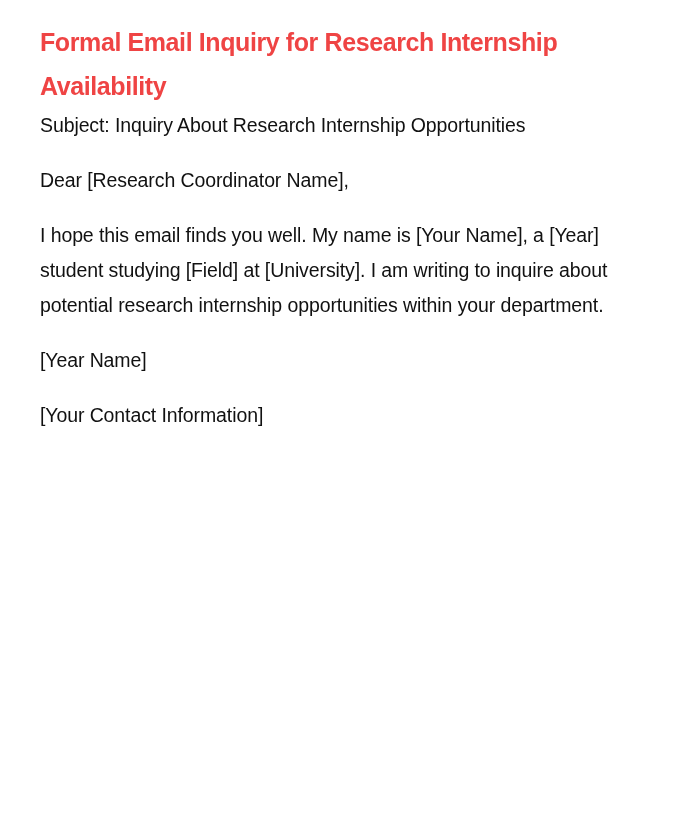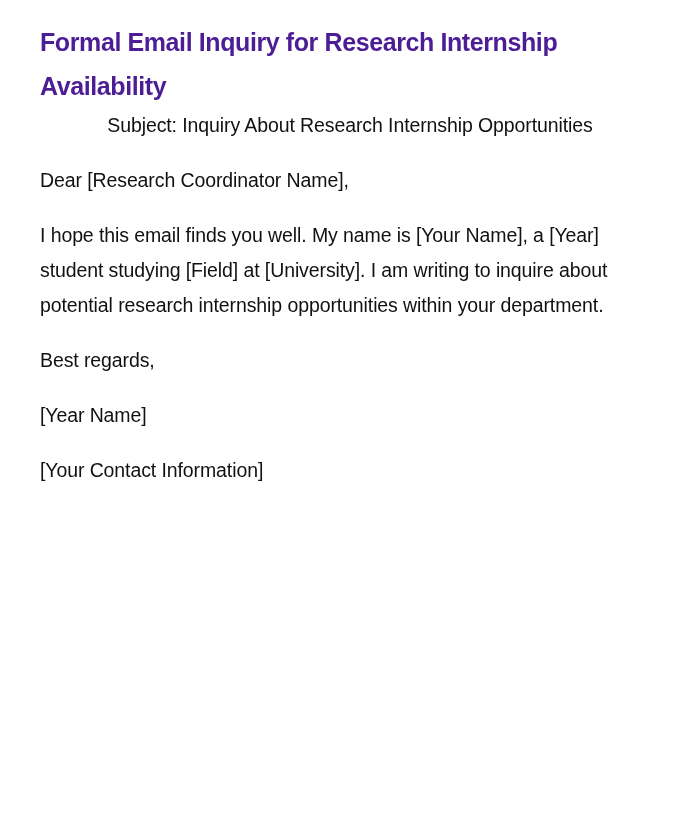"Formal Email Inquiry for Research" .title { color: #4c1d95 -> #ef4444 }
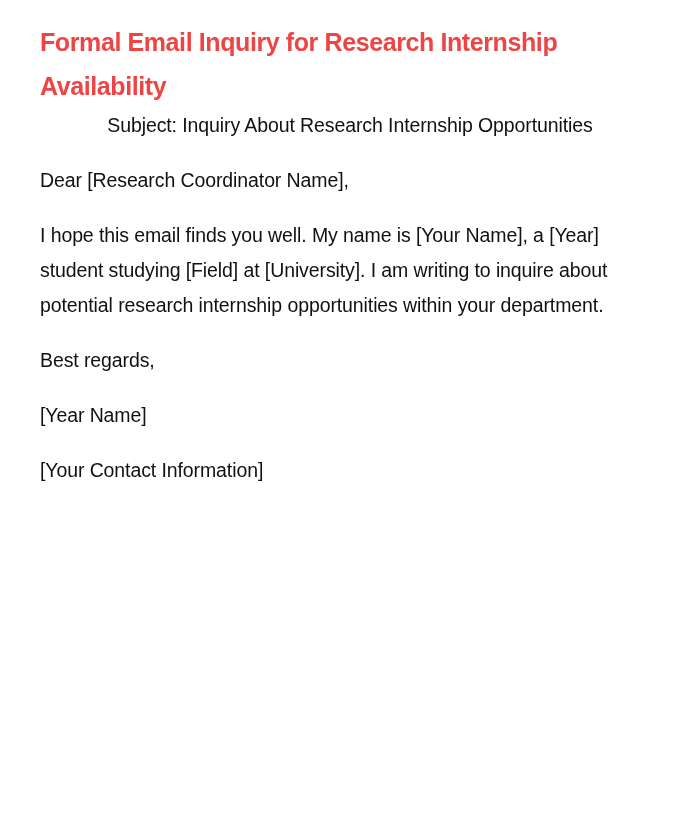"Subject: Inquiry About Research" .subject { text-align: center -> none }
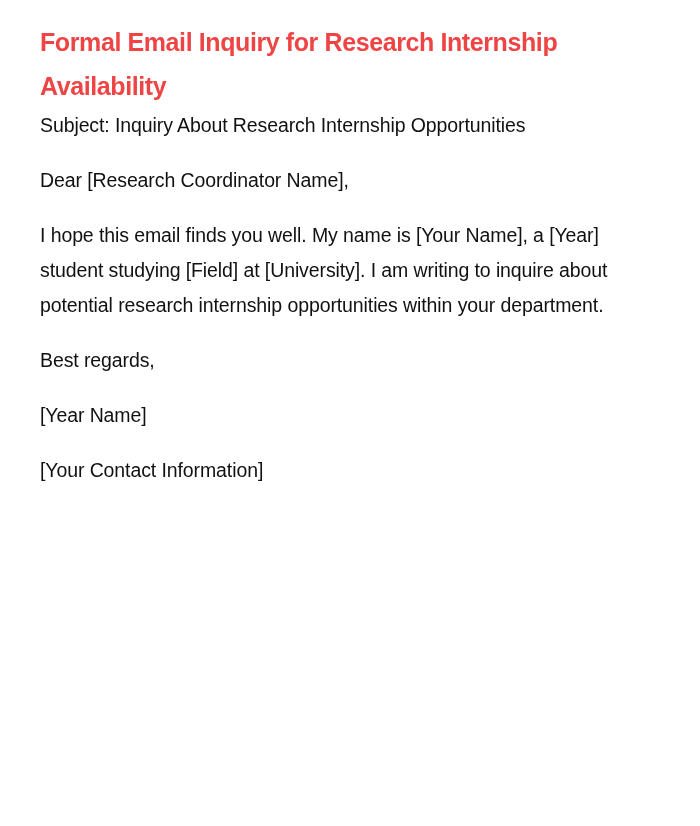"Best regards," p.para { html: <p>Best regards,</p> -> none }
